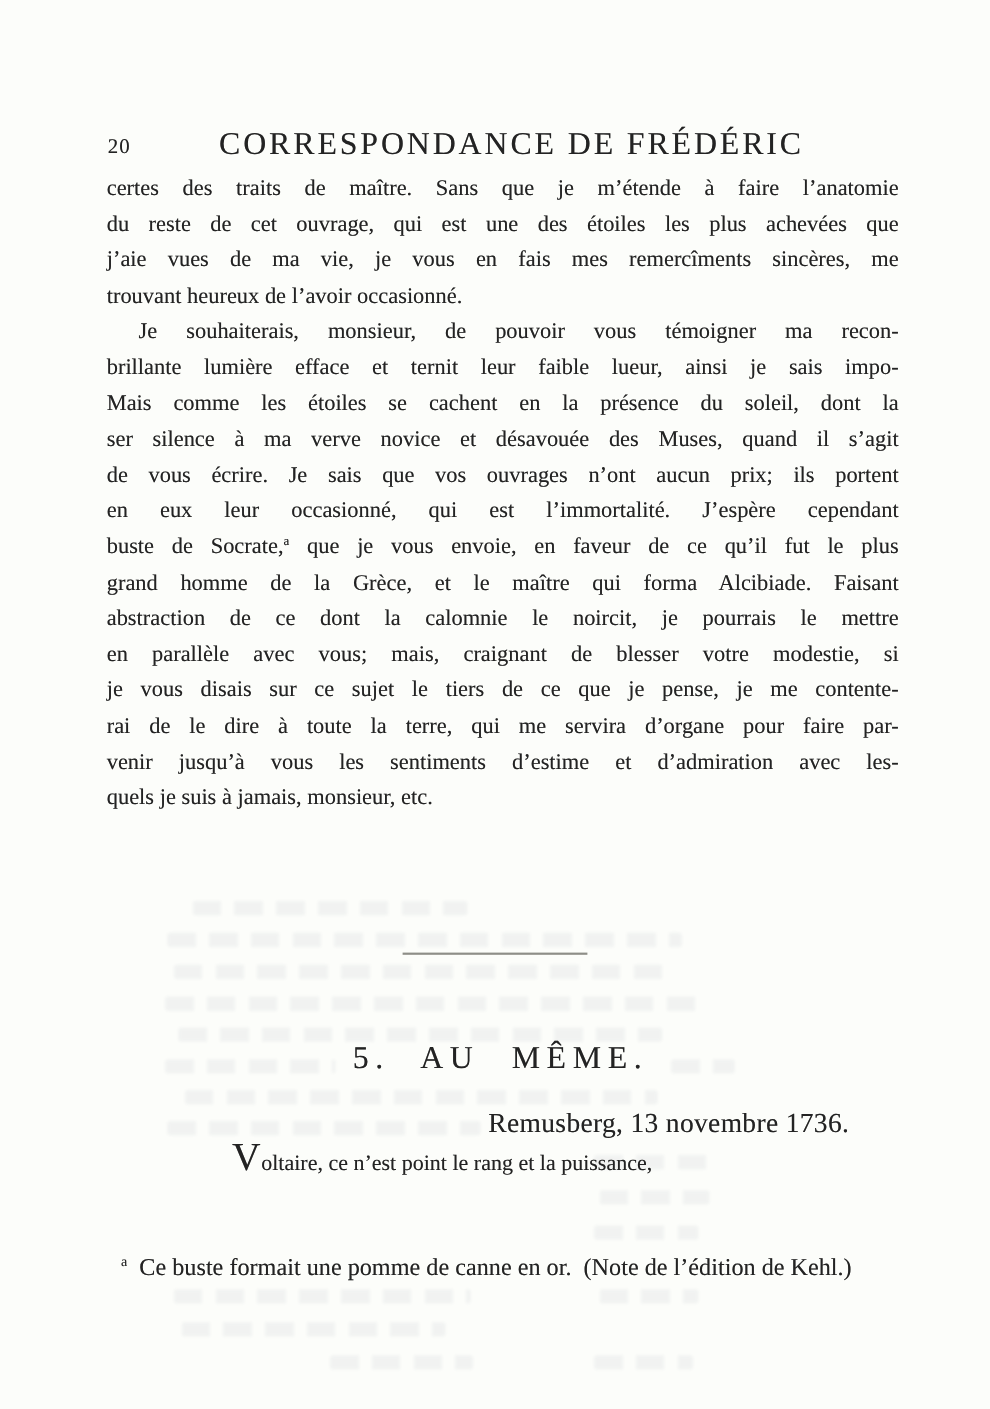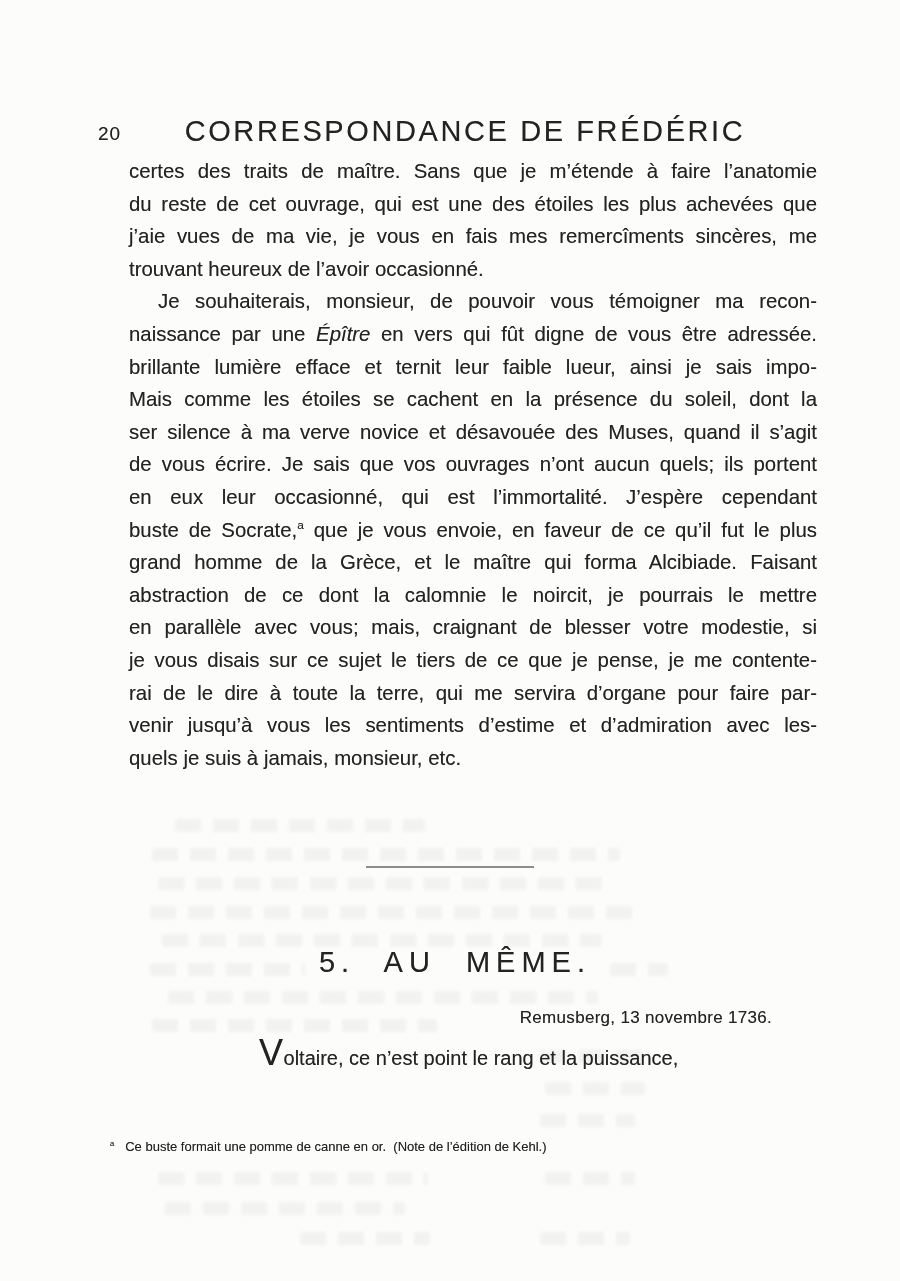"20" .page { font-family: Liberation Sans, sans-serif -> Liberation Serif, serif }
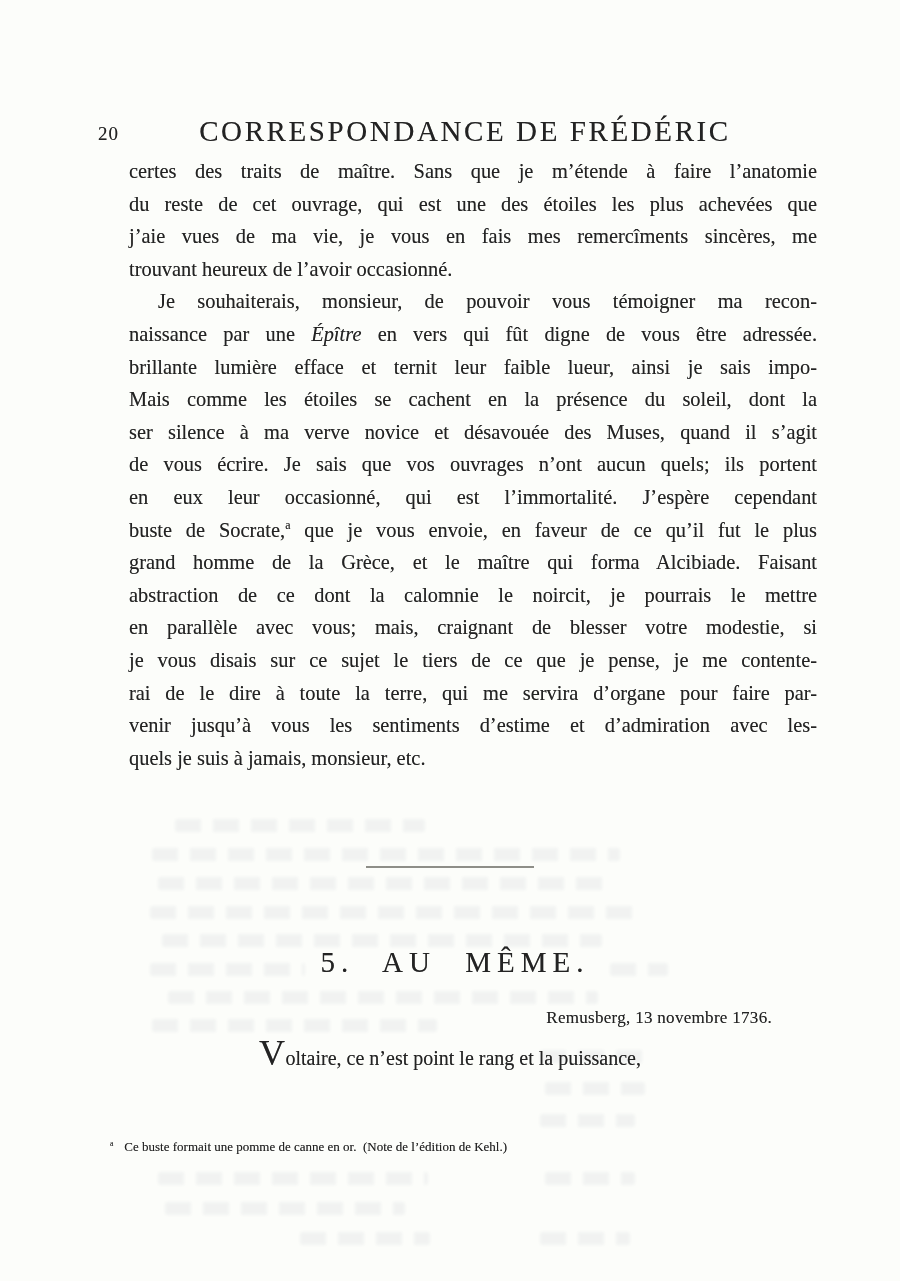"certes des traits de maître." .bline { margin-left: 32px -> none }
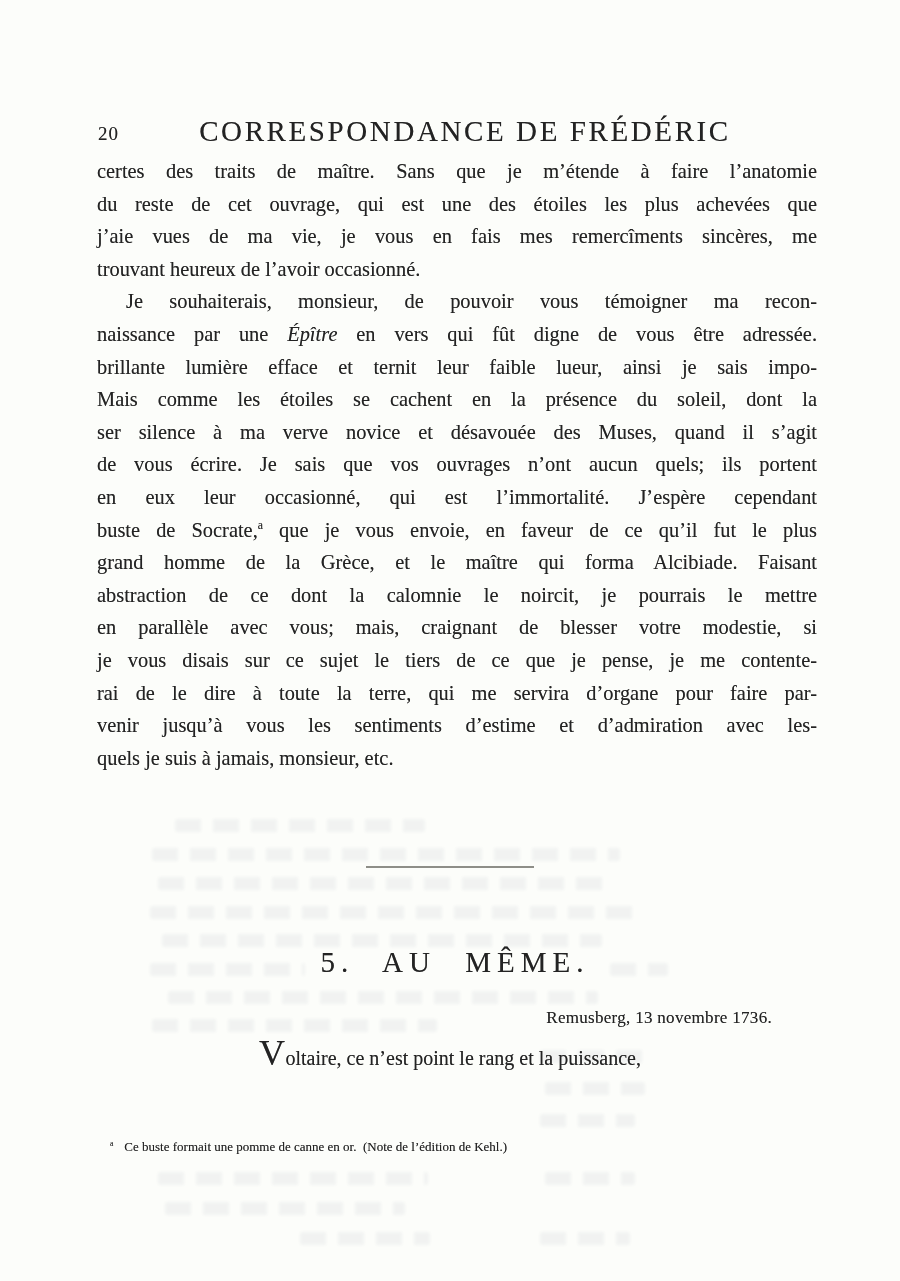"naissance par une Épître en" div.bline { html: <div>naissance par une <i>Épître</i> en vers qui fût digne de vous être adressée.</div> -> none }
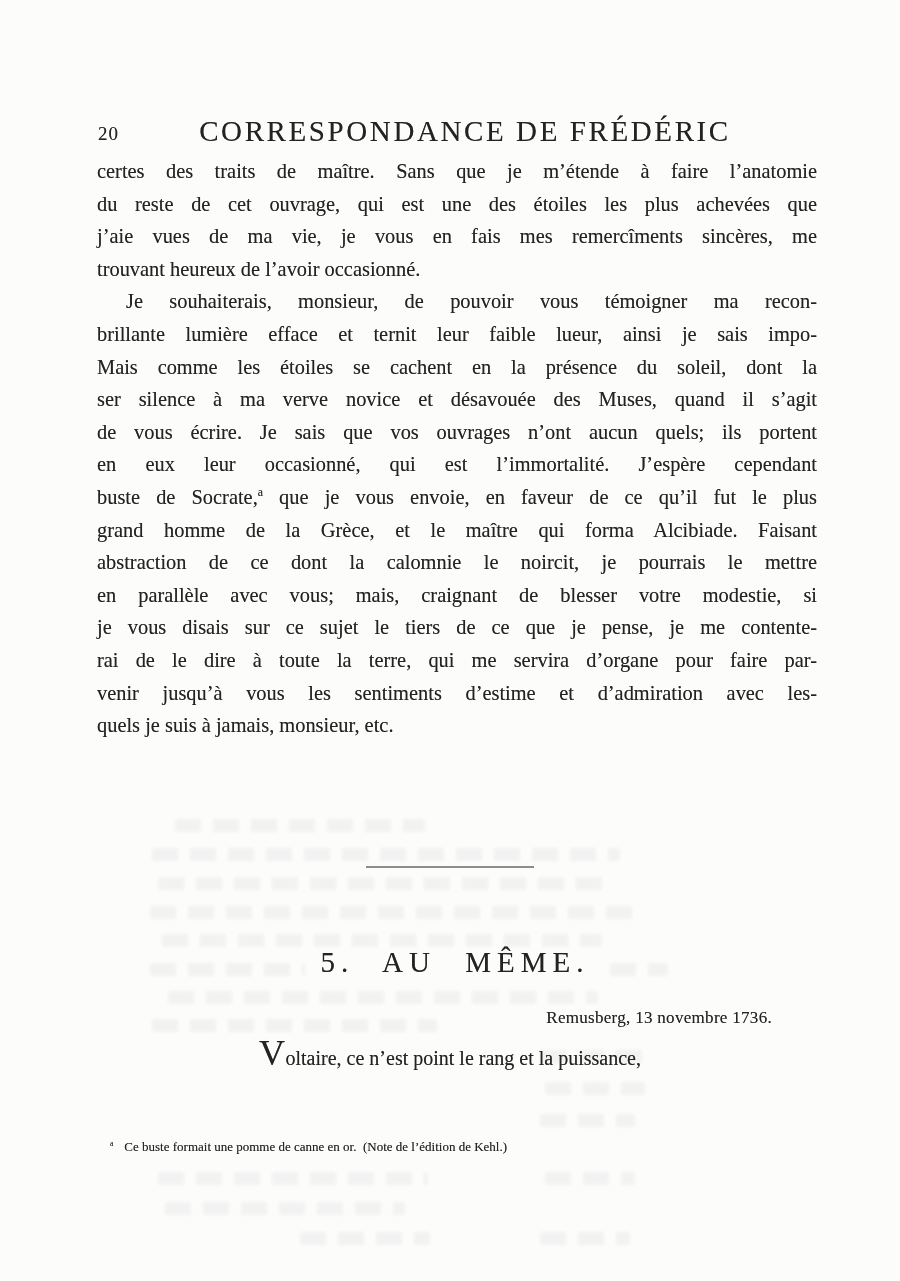"de vous écrire. Je sais" div.bline { text: quels -> prix }
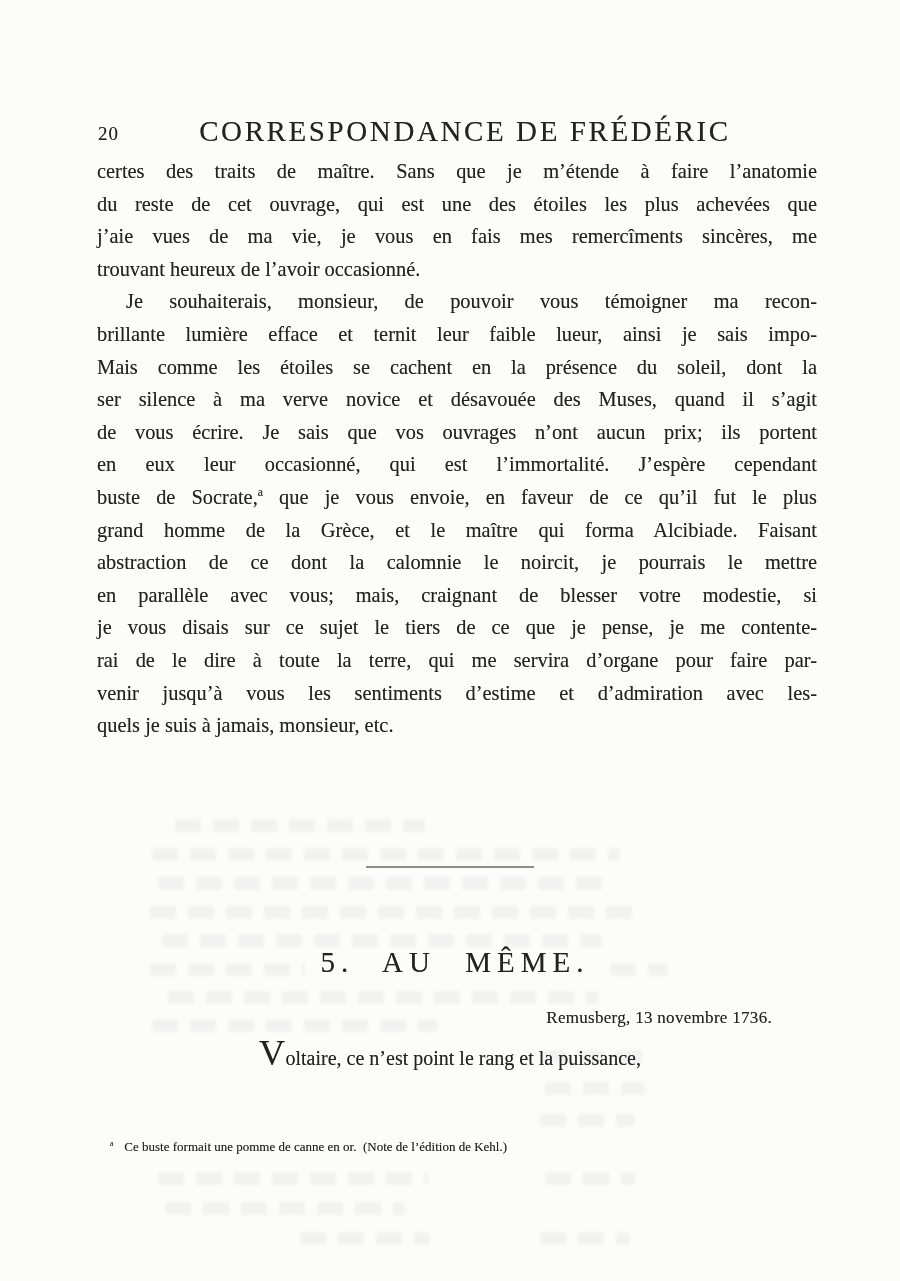"Remusberg, 13 novembre 1736." .dateline { font-size: 17px -> 25px }
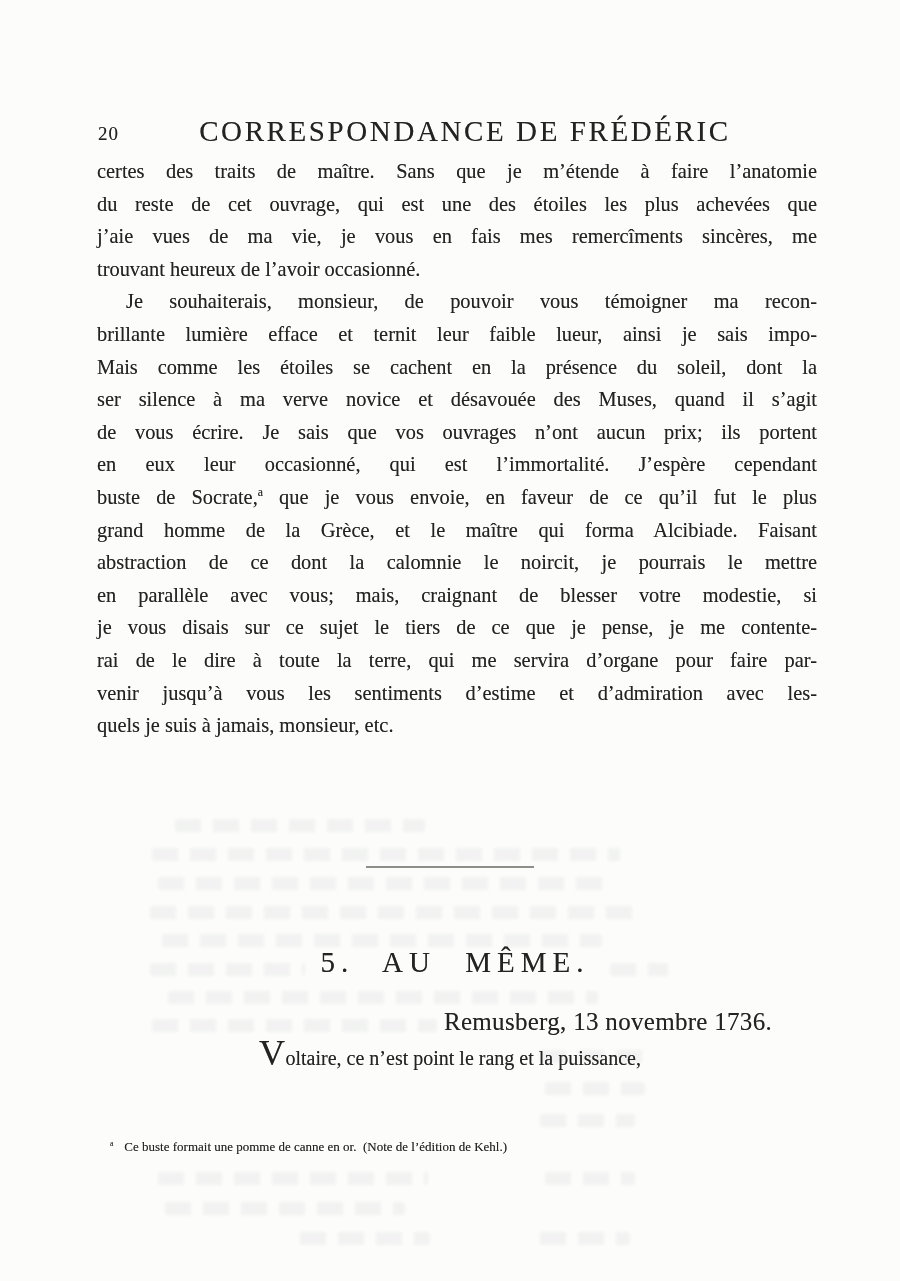"Voltaire, ce n’est point le" .verse .vline { margin-left: 48px -> none }
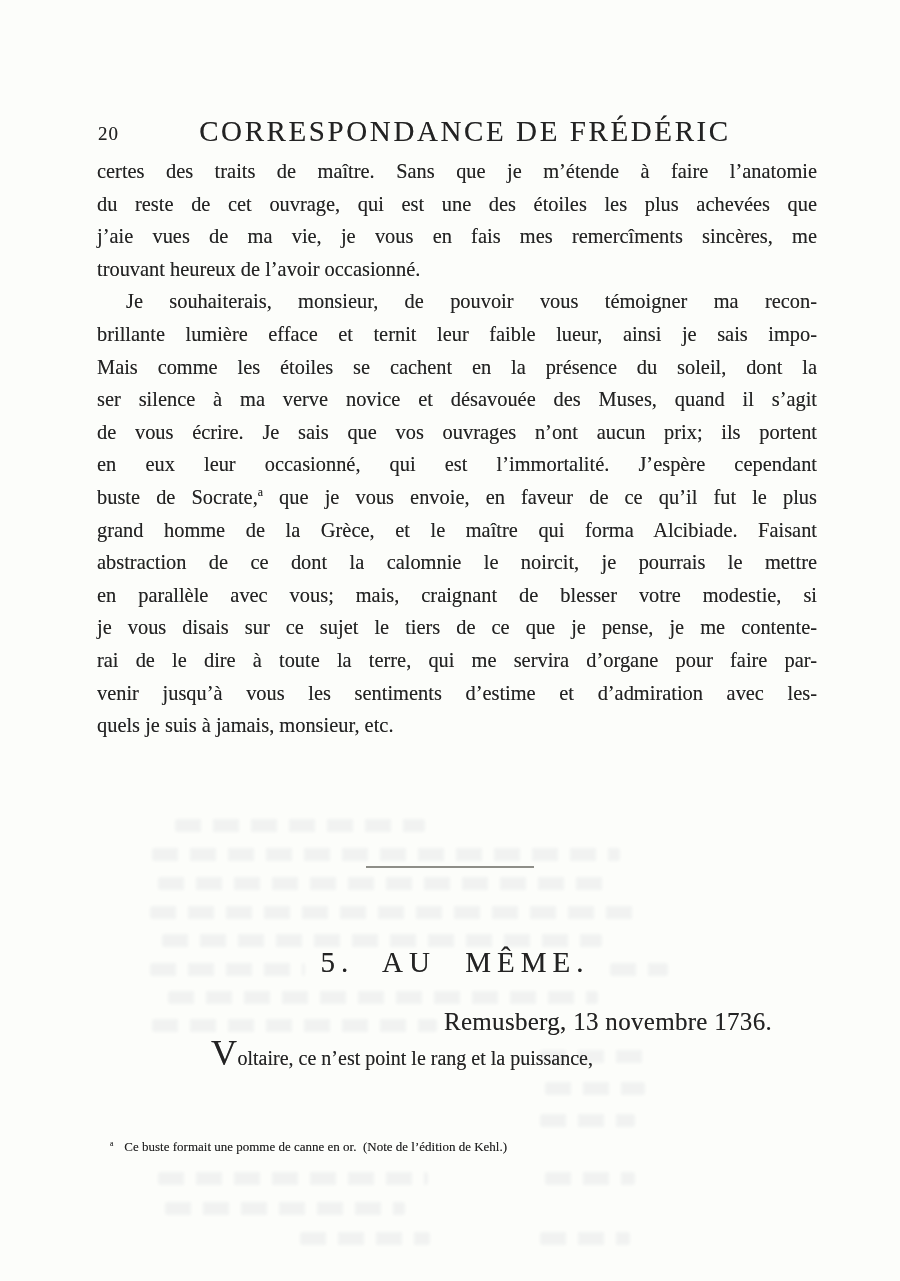"a Ce buste formait une" .footnote { font-size: 13px -> 22px }
